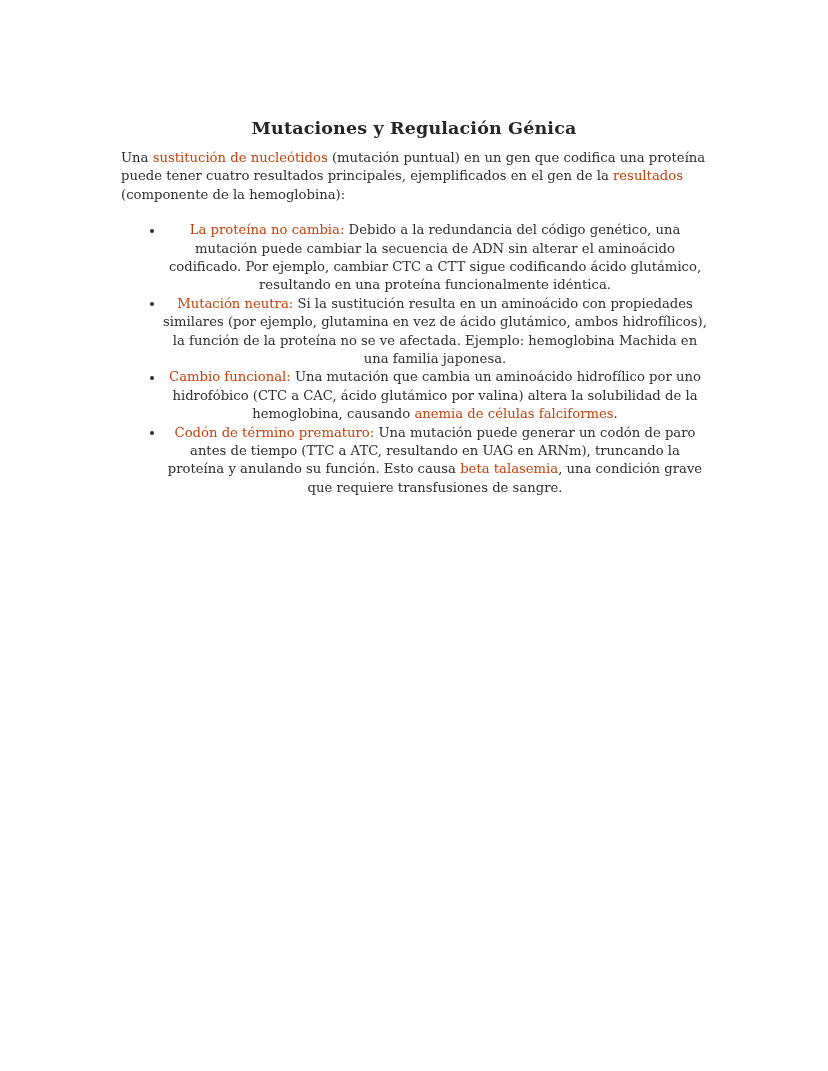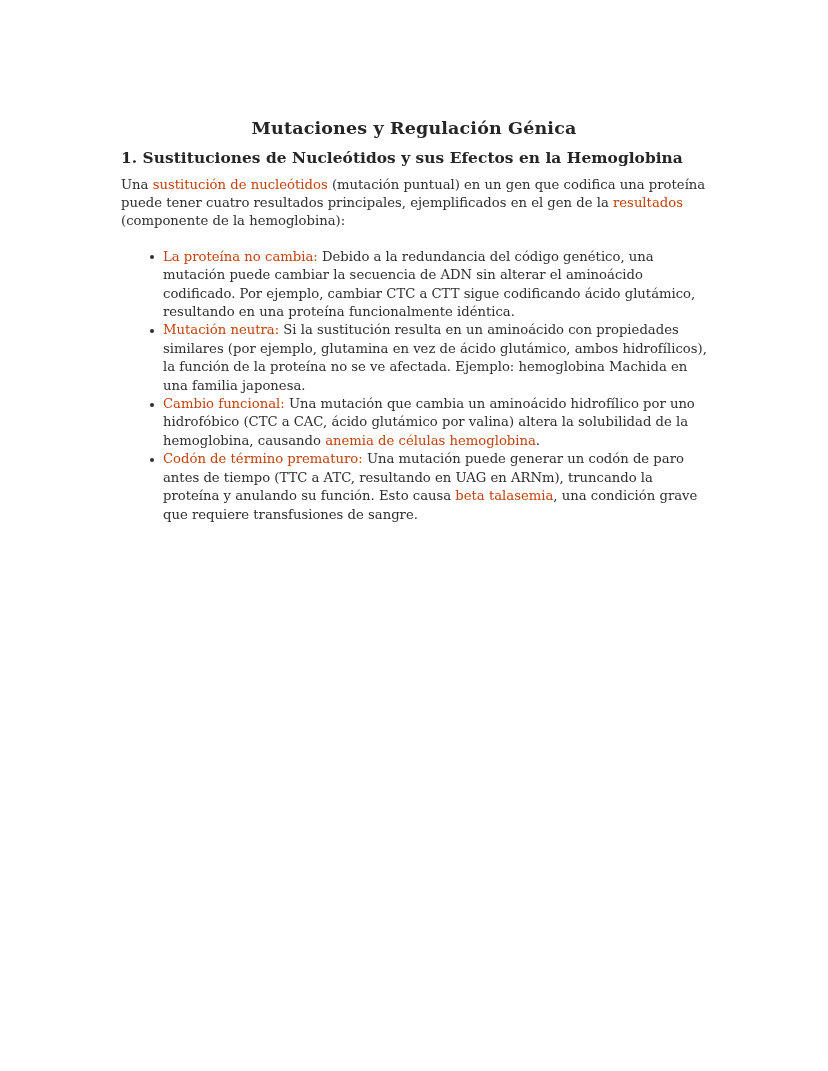"1. Sustituciones de Nucleótidos y" h2.section-heading { html: <h2>1. Sustituciones de Nucleótidos y sus Efectos en la Hemoglobina</h2> -> none }
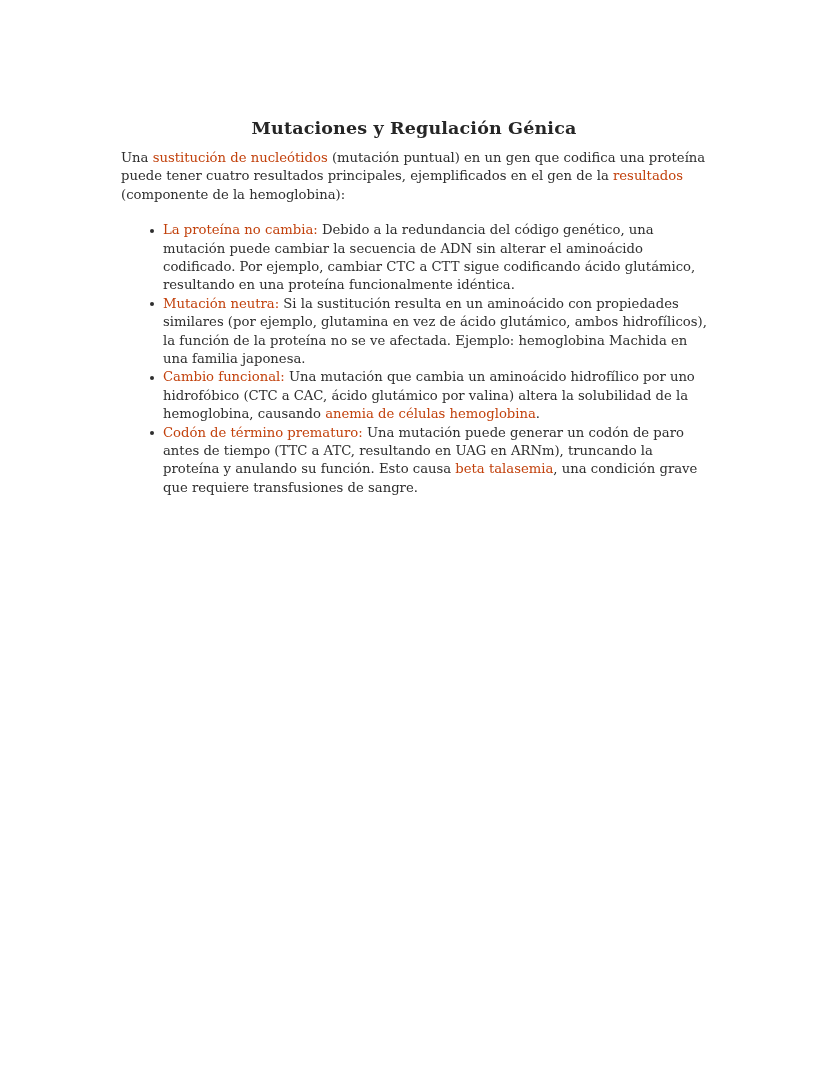"La proteína no cambia: Debido" .bullet-list { text-align: none -> center }
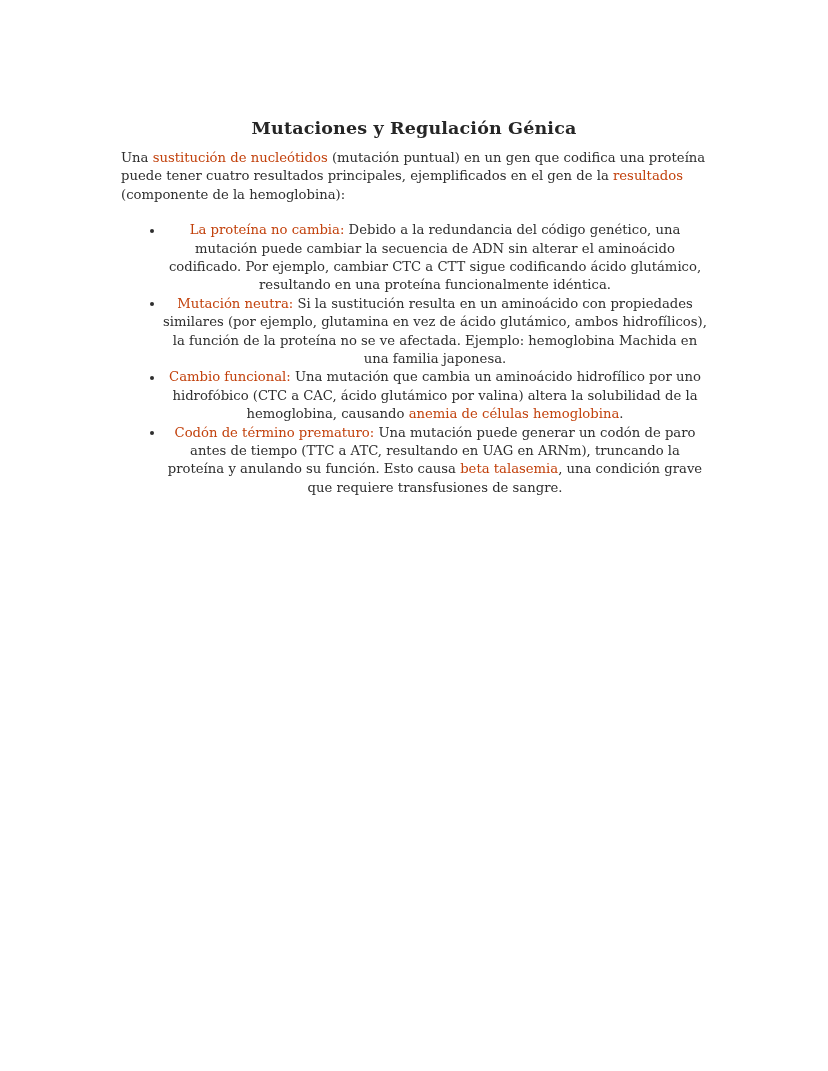"anemia de células hemoglobina" b { text: hemoglobina -> falciformes }
